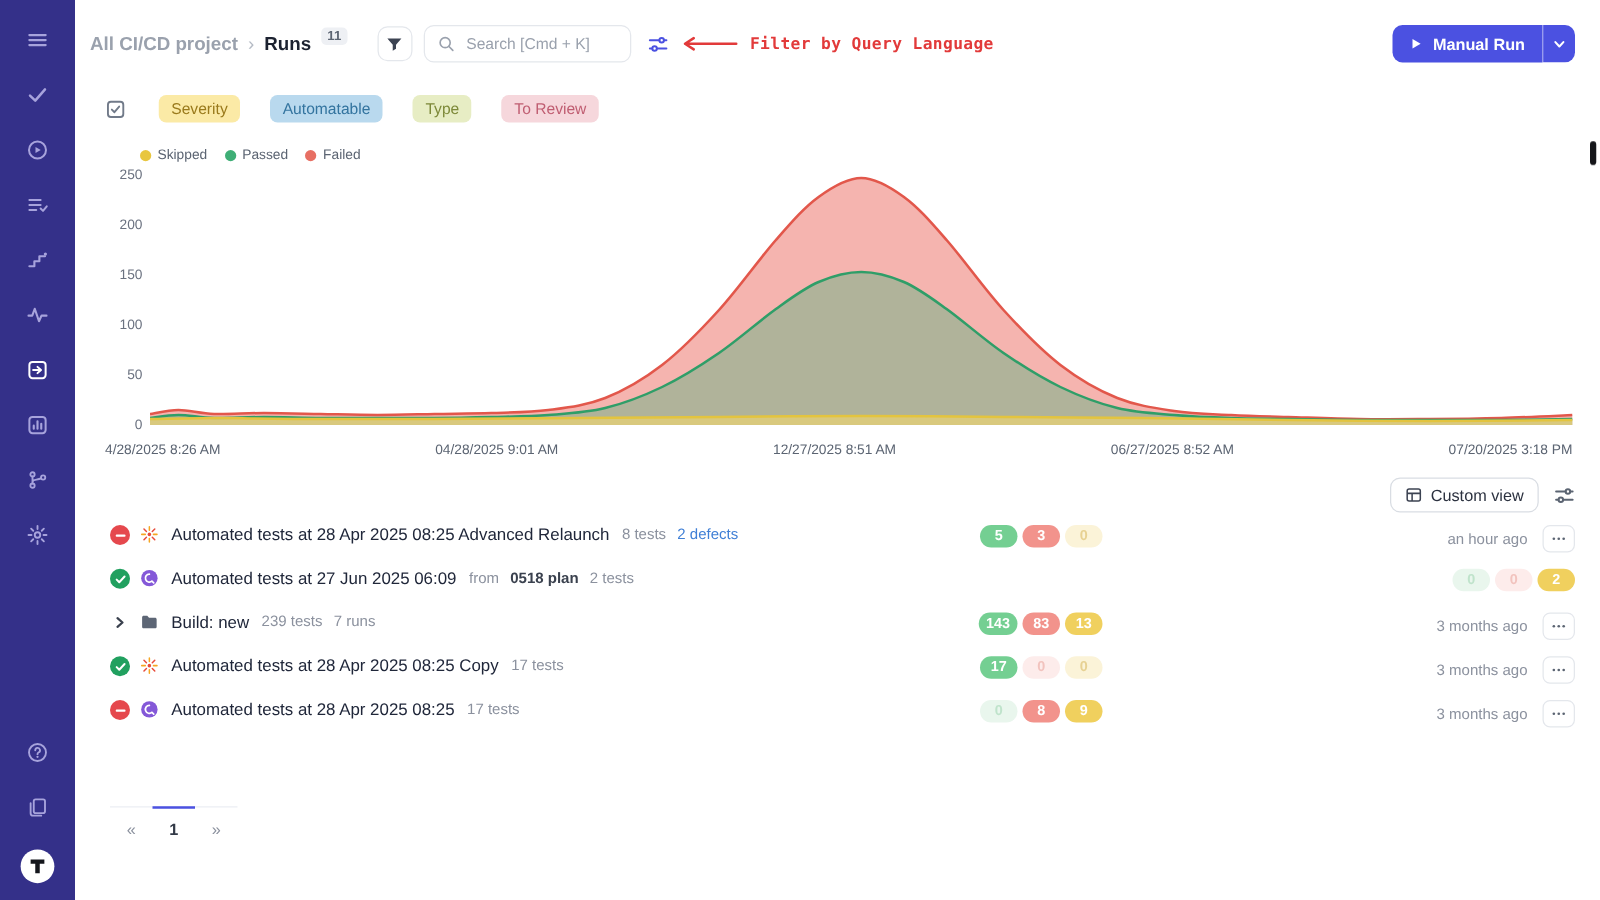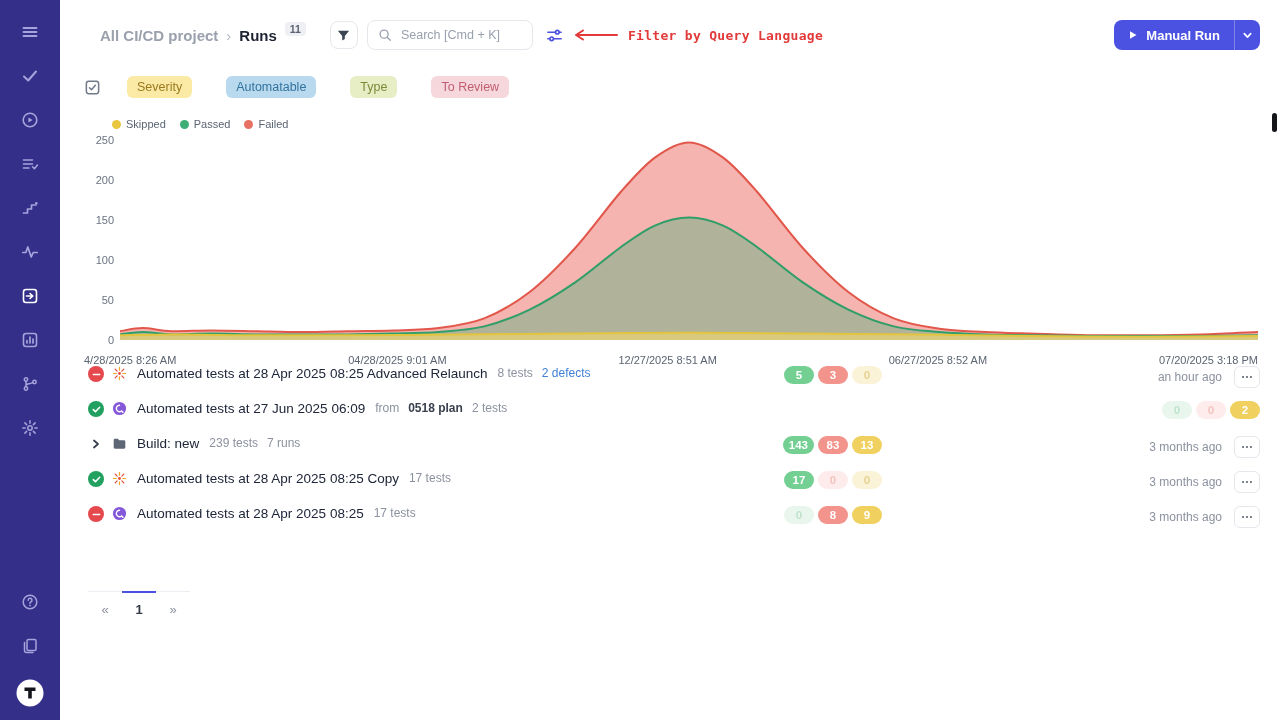"All CI/CD project" .topbar { padding: 0 20px 0 40px -> 0 20px 0 12px }
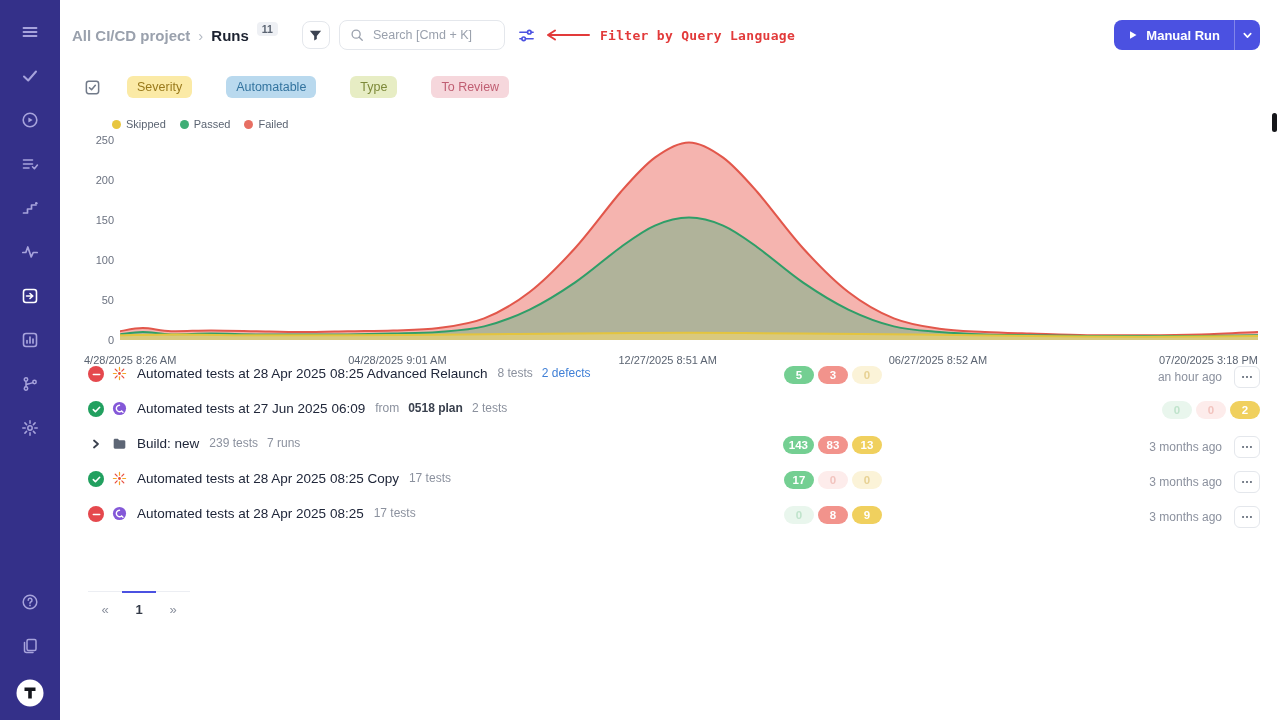"Severity" .chips { gap: 34px -> 24px }
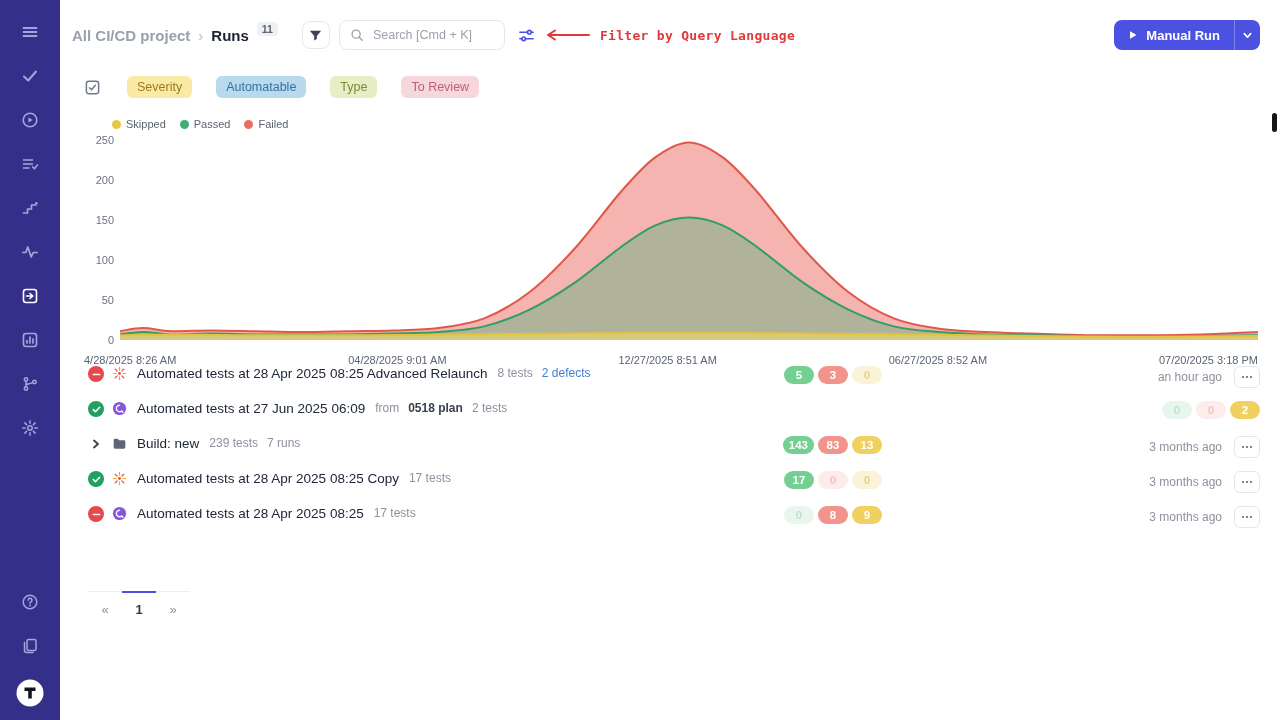"Custom view" div.view-row { html: none -> <div> <button> <span> <svg> <rect></rect> <path></path> </svg> </span> <span>Custom view</span> </button> <span> <svg> <path></path> <circle></circle> <circle></circle> </svg> </span> </div> }
